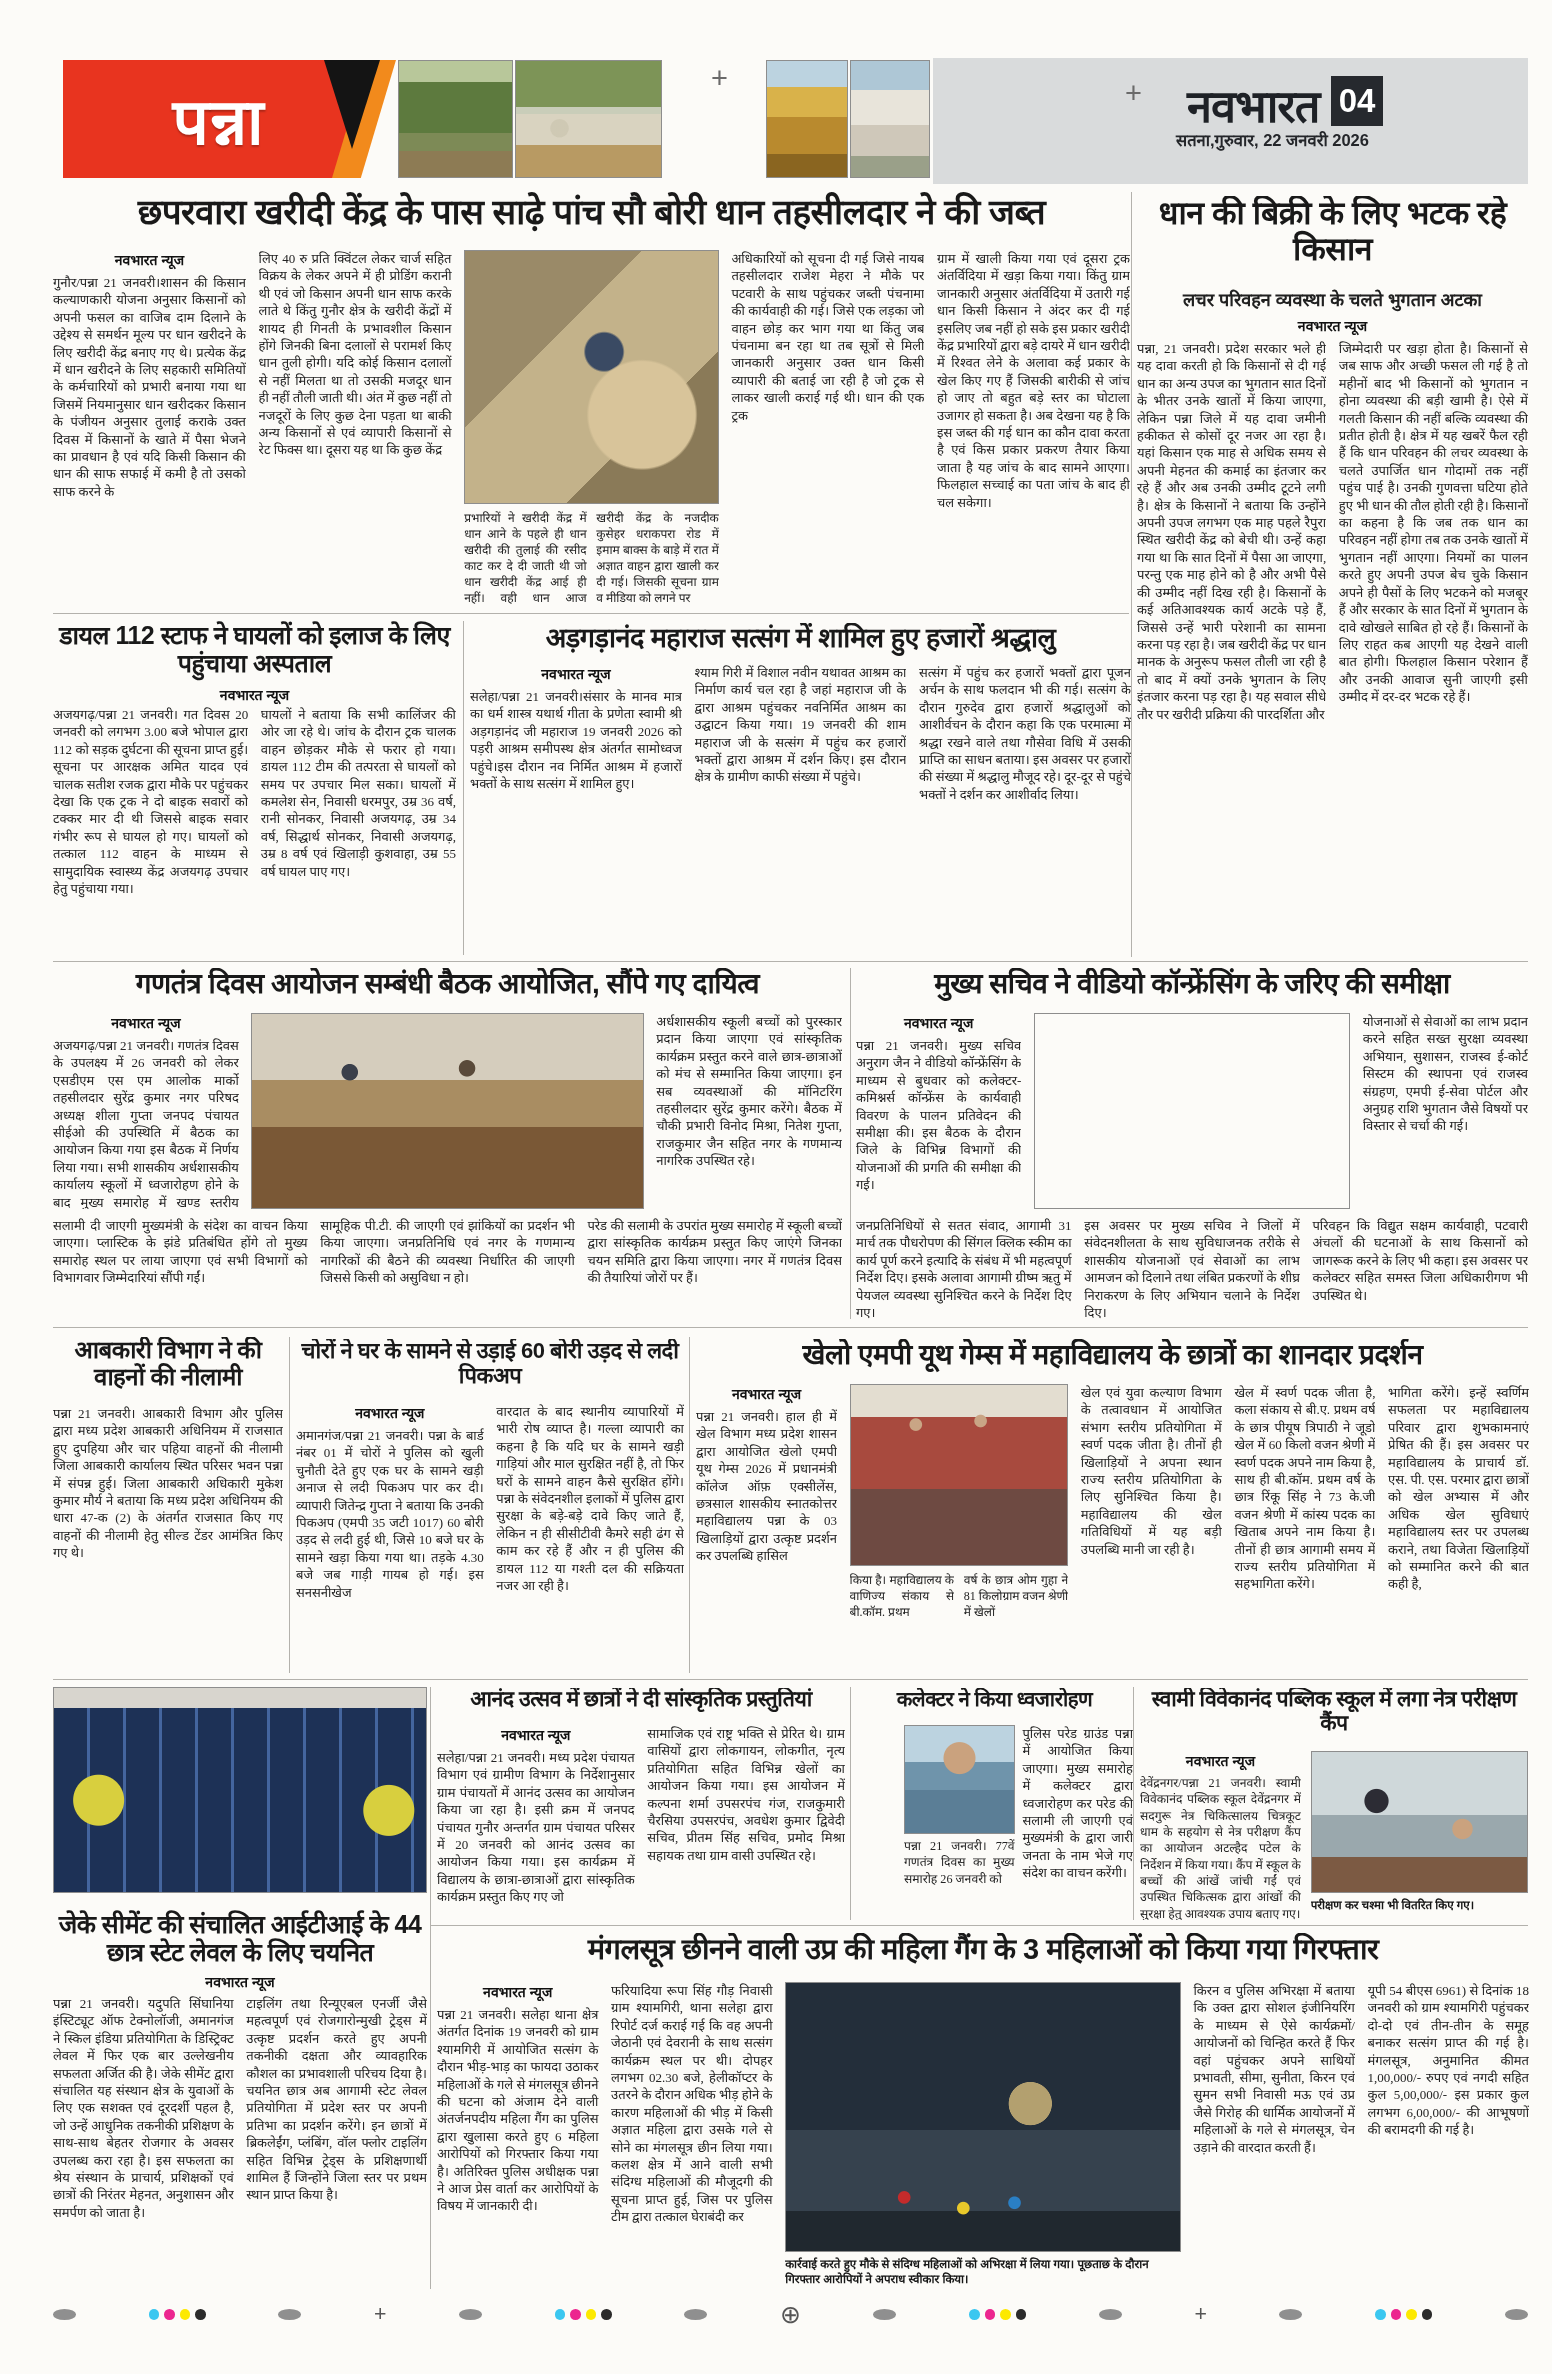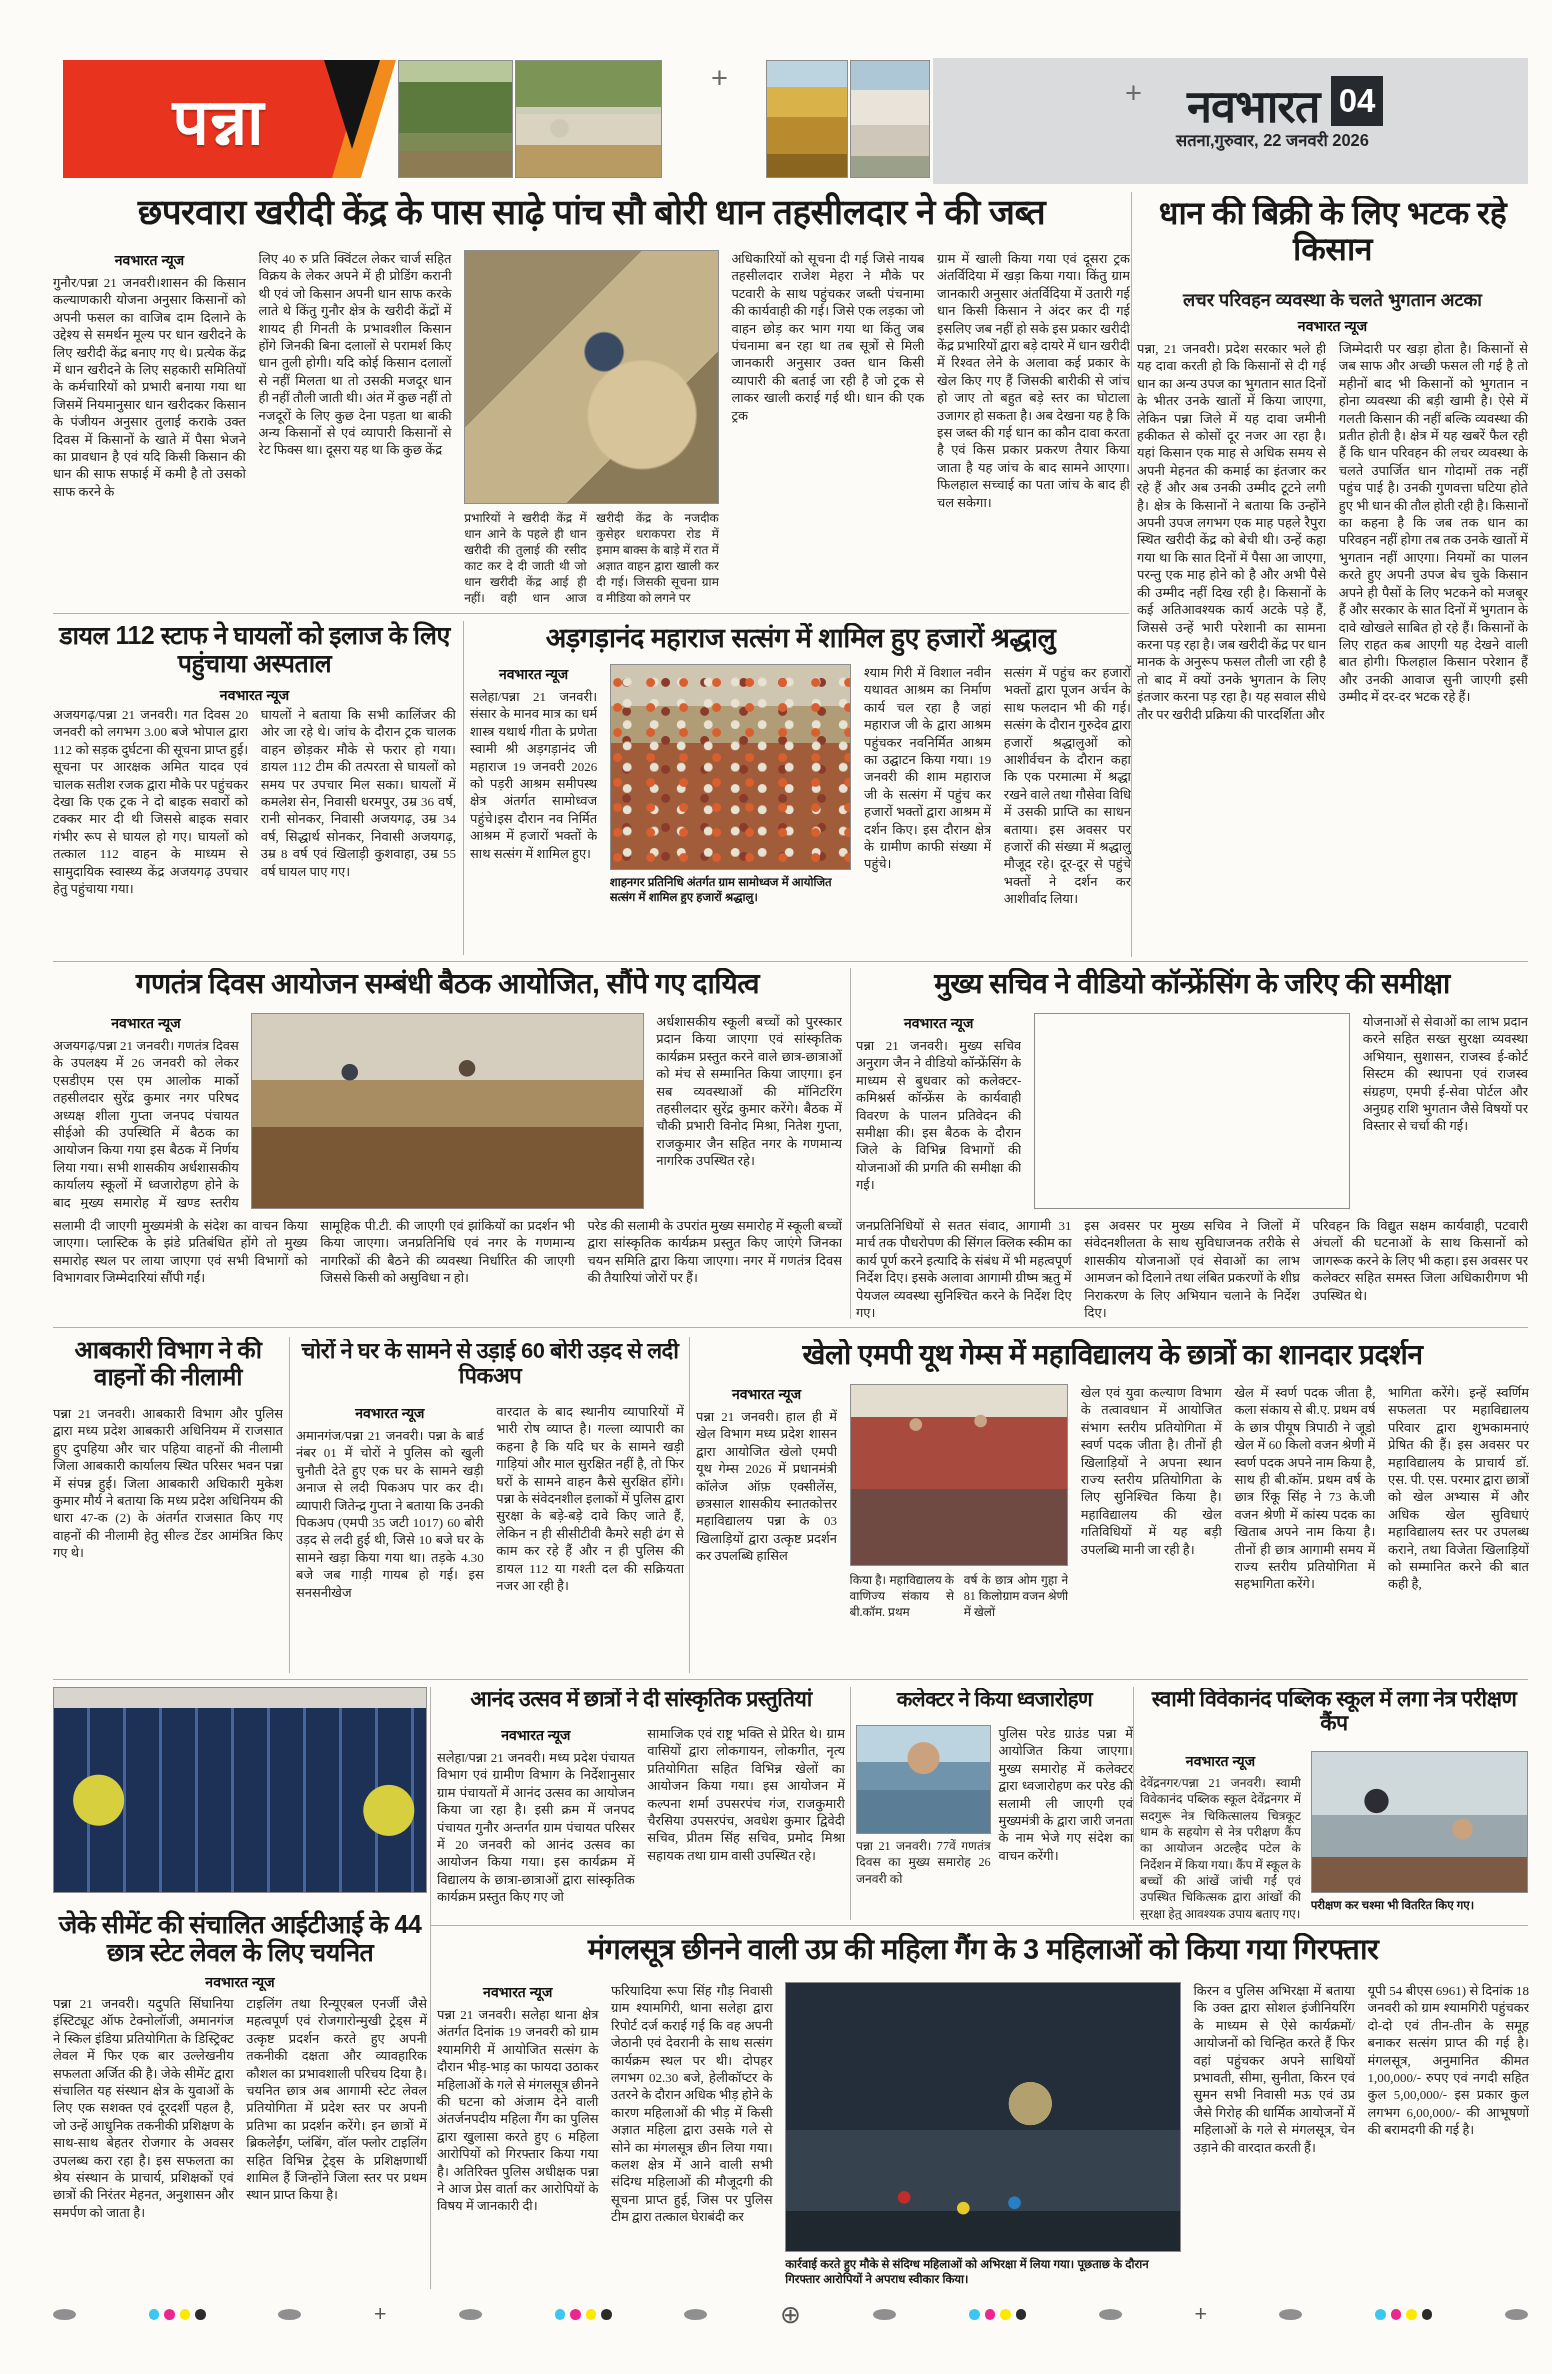"शाहनगर प्रतिनिधि अंतर्गत ग्राम सामोध्वज" div.stack { html: <div> <div></div> <div>शाहनगर प्रतिनिधि अंतर्गत ग्राम सामोध्वज में आयोजित सत्संग में शामिल हुए हजारों श्रद्धालु।</div> </div> -> none }
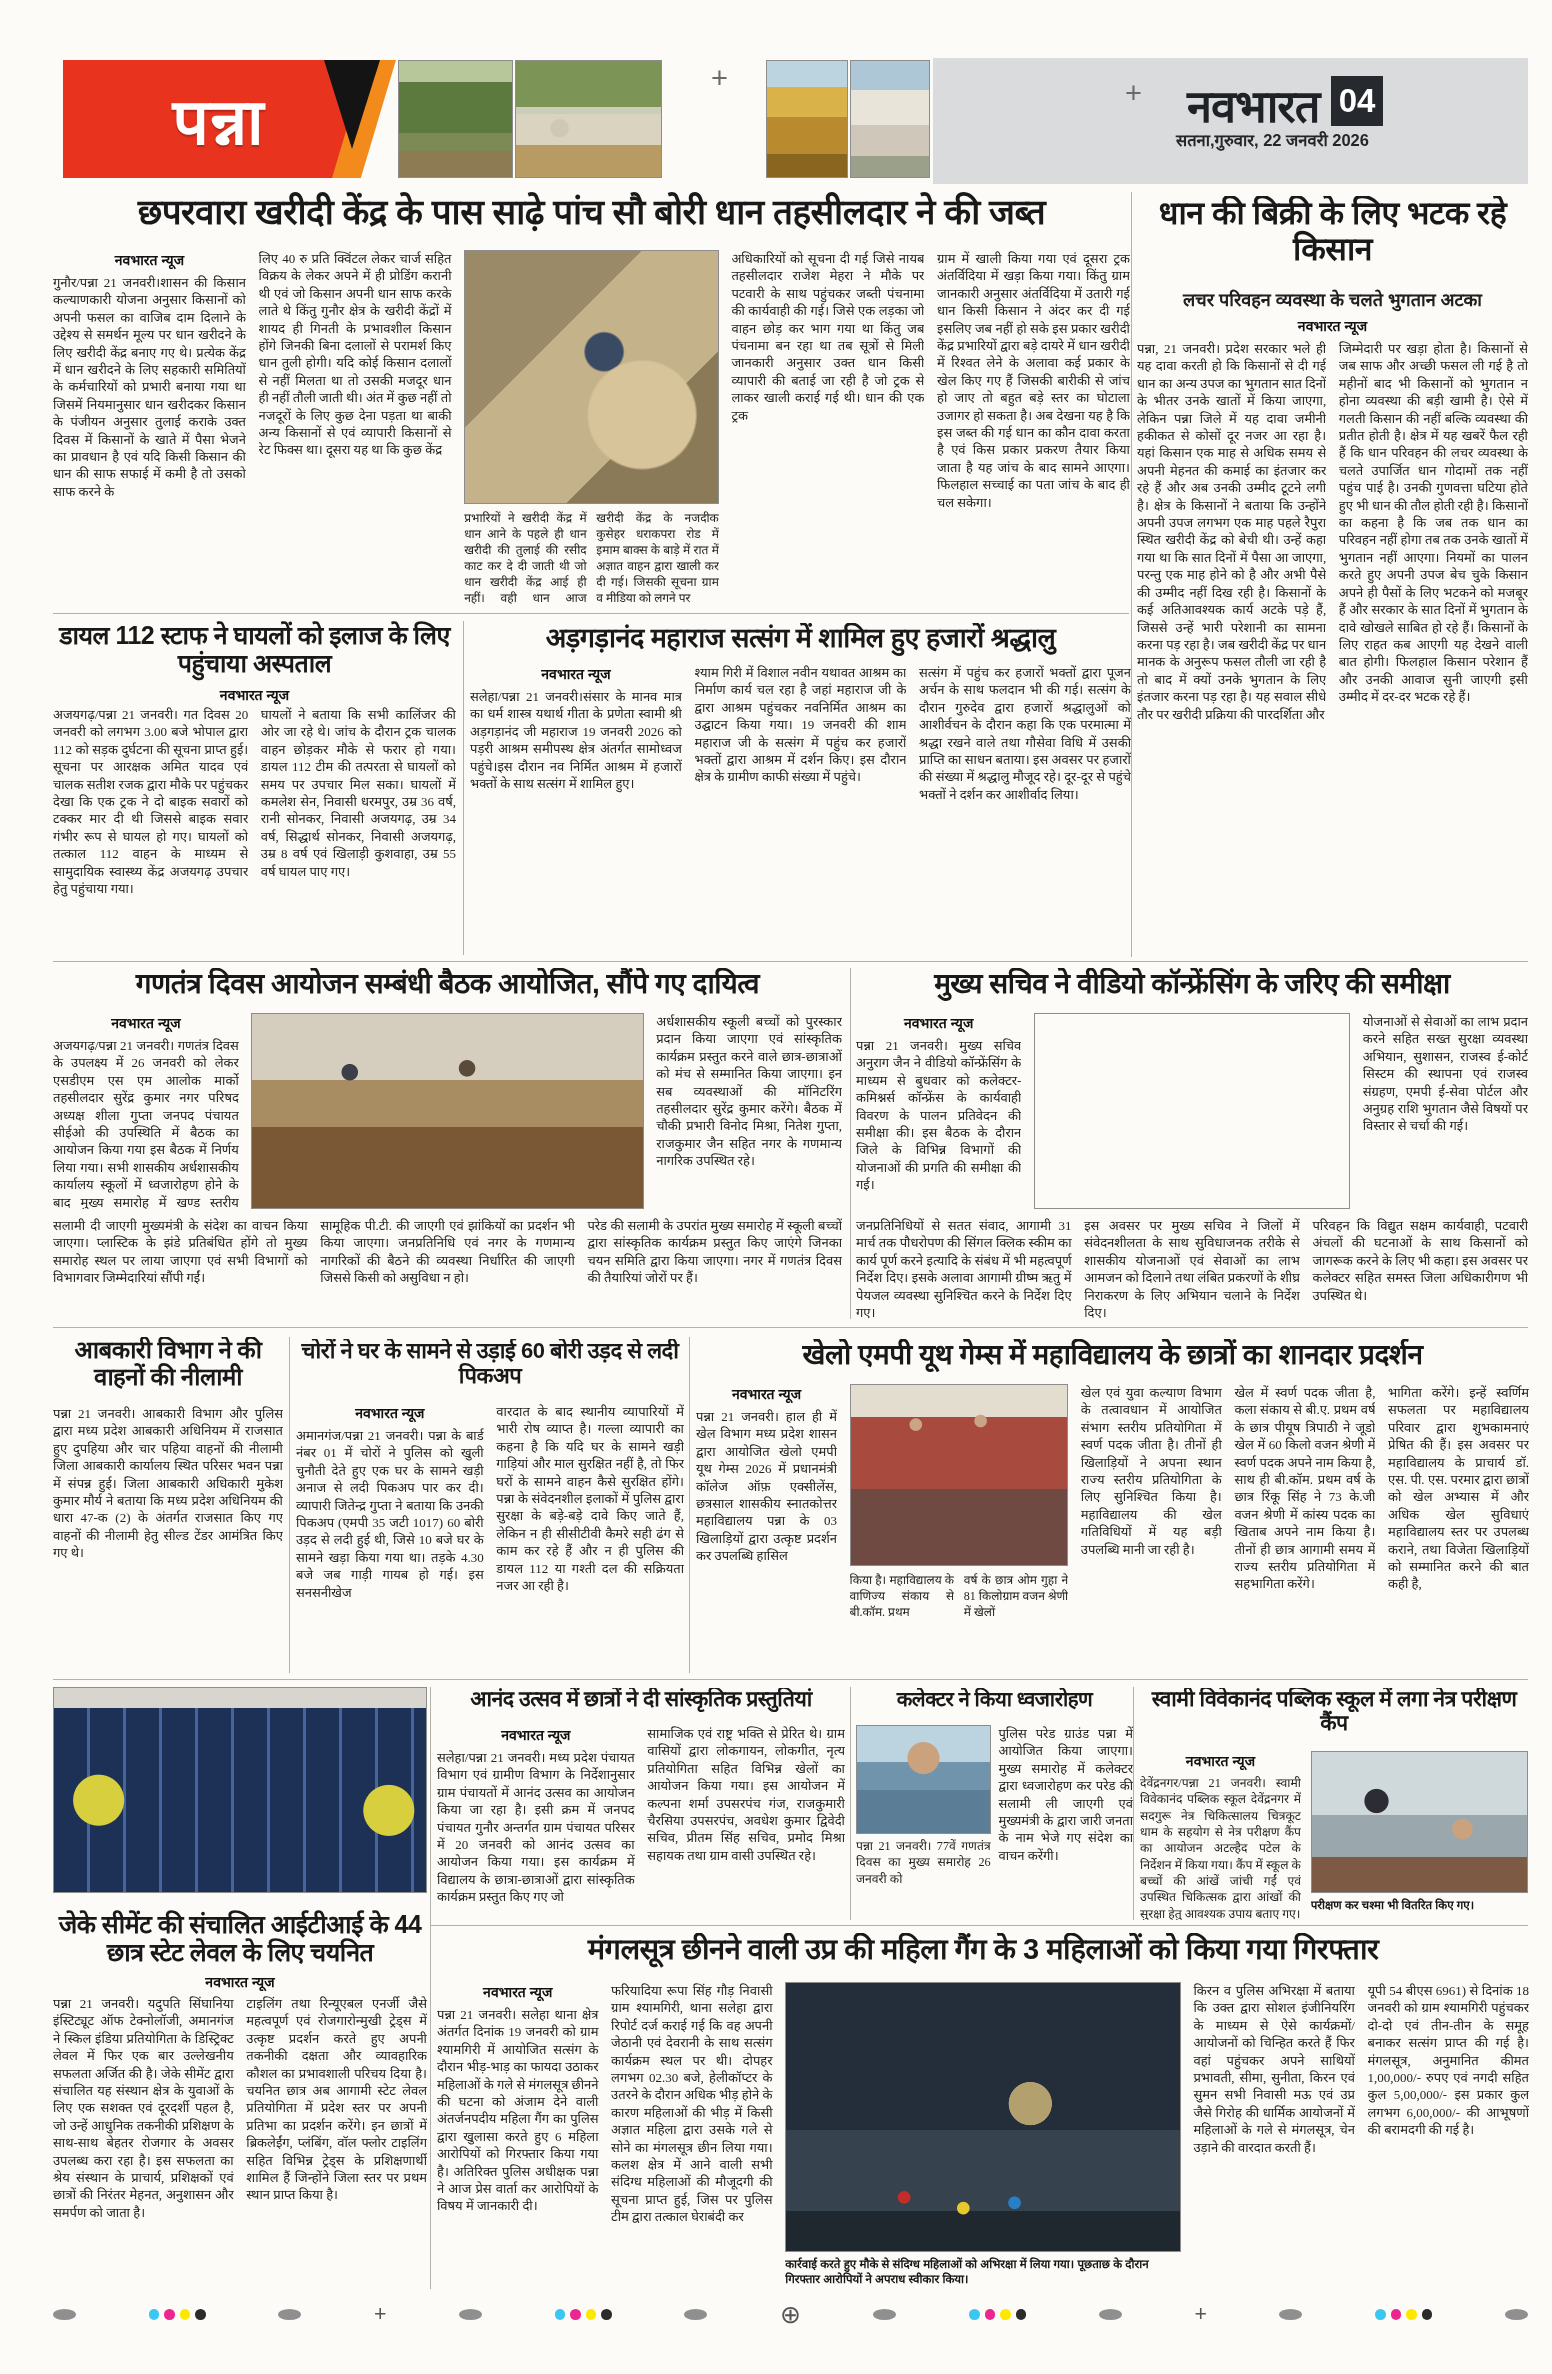"पन्ना 21 जनवरी। 77वें गणतंत्र" div.stack { margin-left: none -> 48px }
